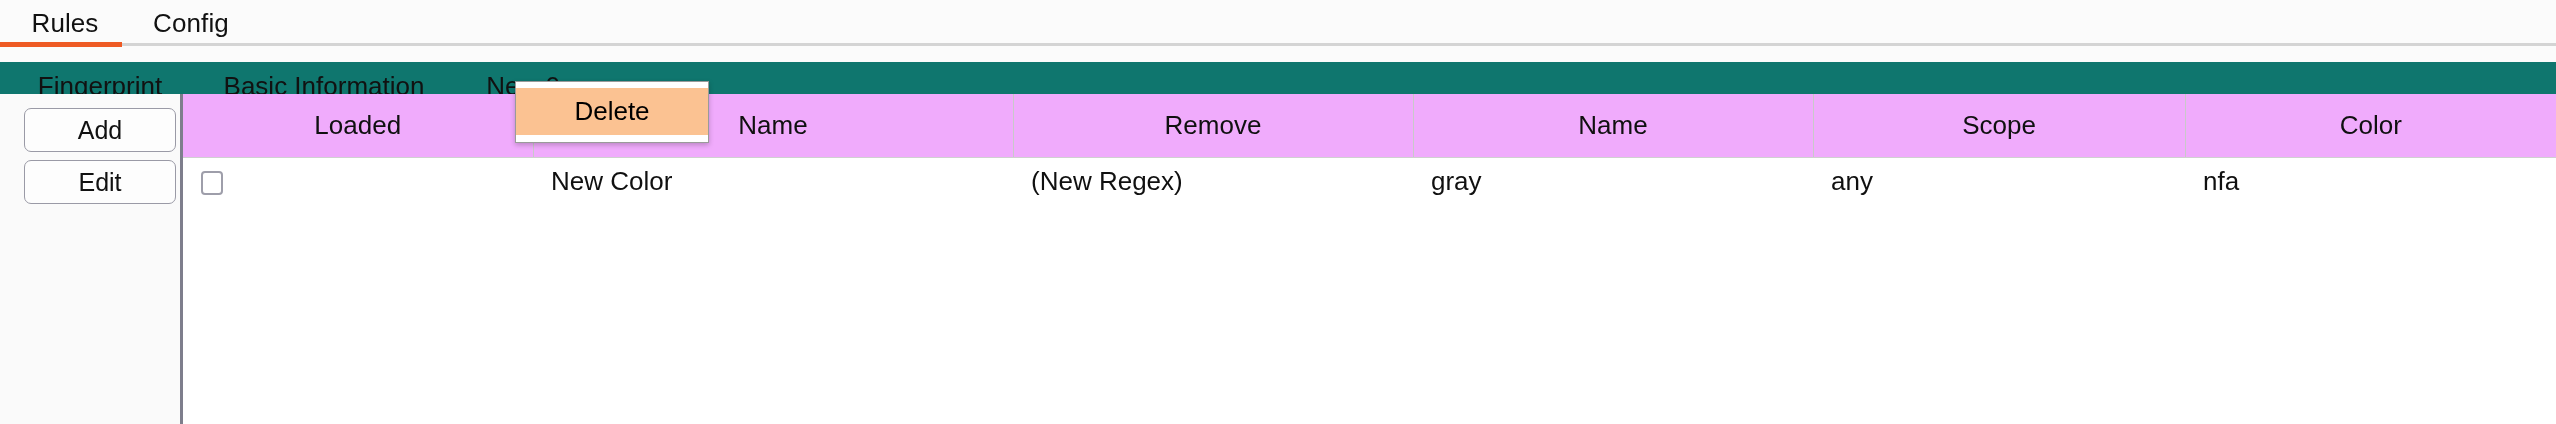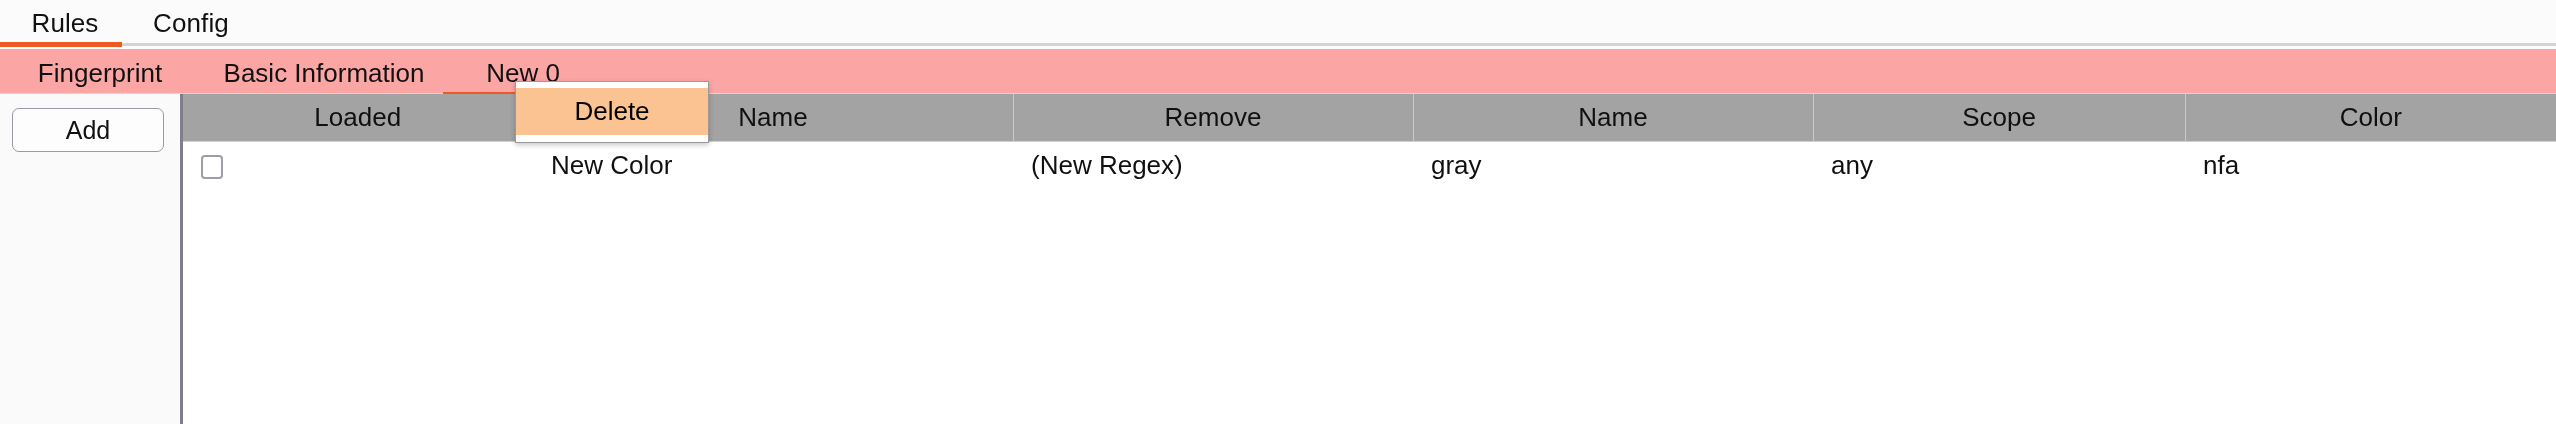"Fingerprint" .tabbar-secondary { background: #fca5a5 -> #0f766e; top: 49px -> 62px }
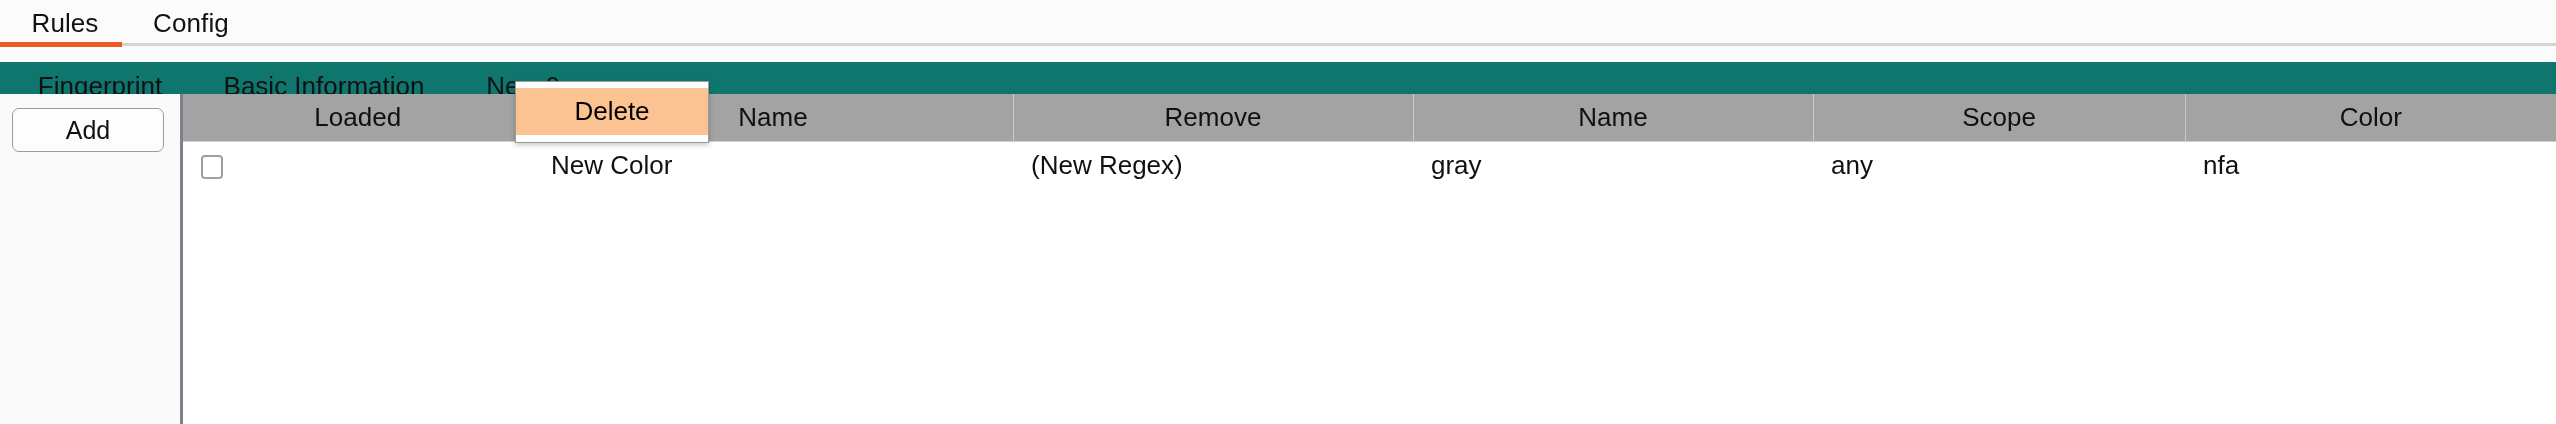"Add" .side-buttons { padding: 14px 14px 0 12px -> 14px 14px 0 24px }
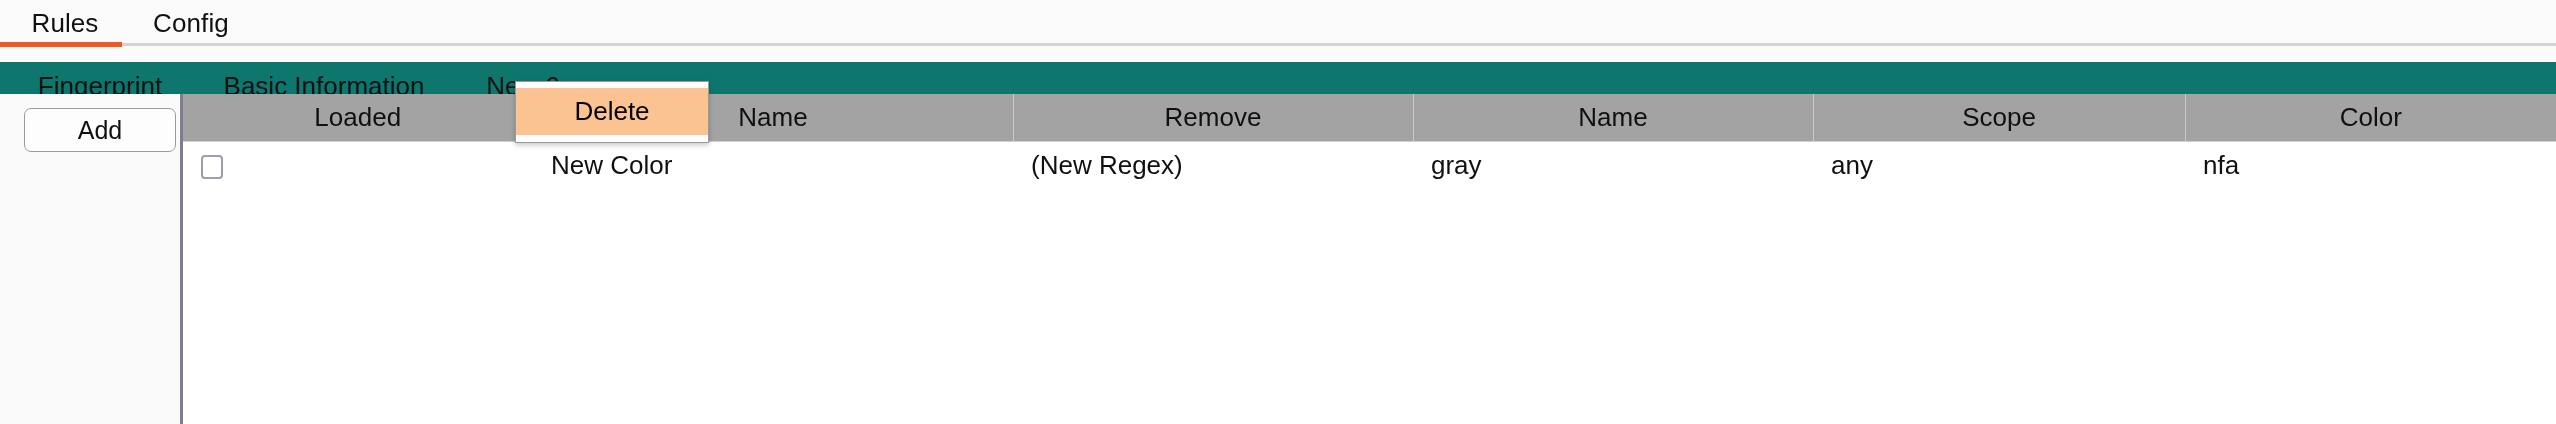"Loaded" table.rules-table thead th { background: #a3a3a3 -> #f0abfc; padding: 8px -> 16px }
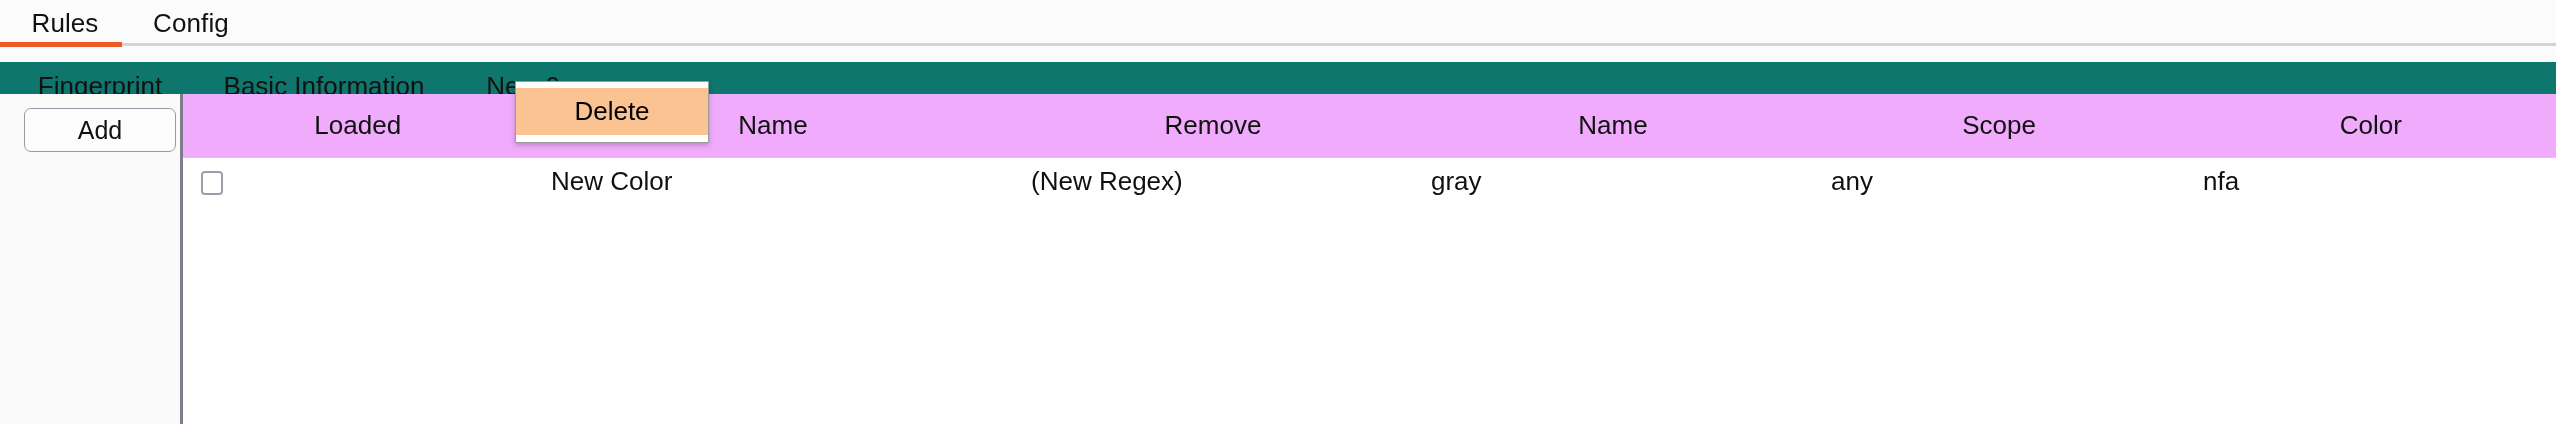"Edit" button.side-btn { html: none -> <button>Edit</button> }
